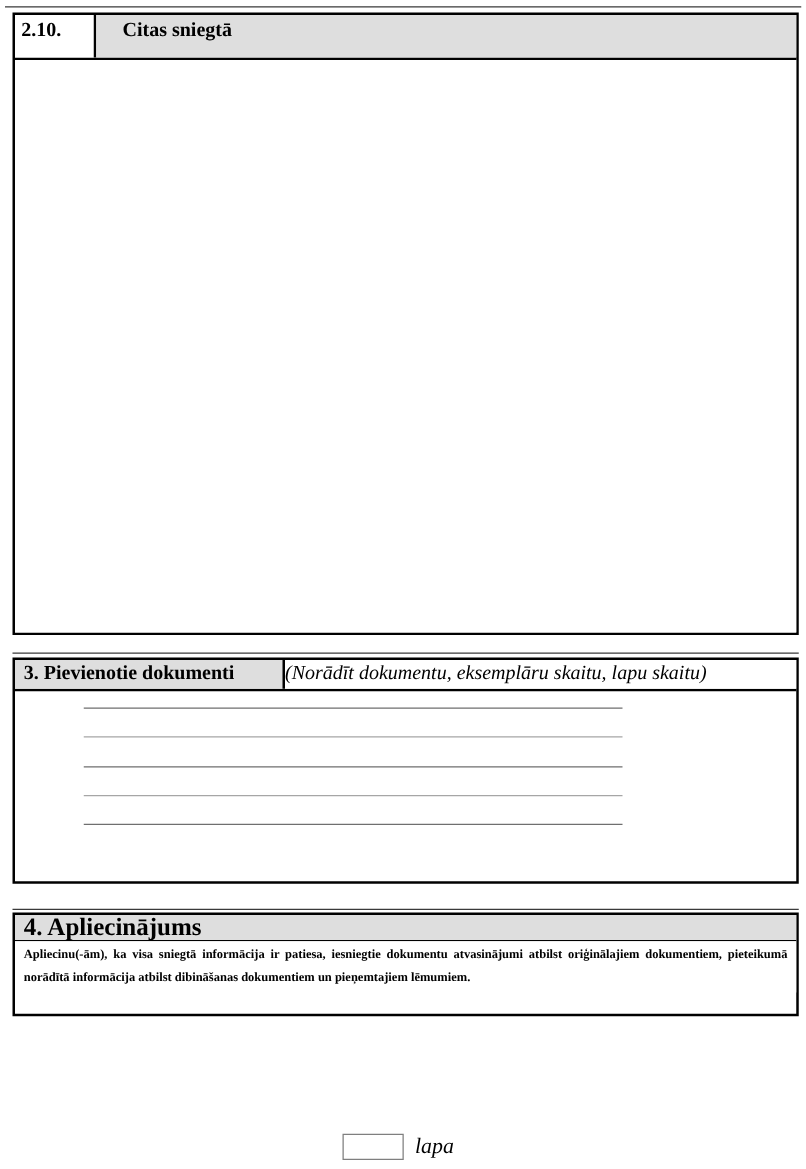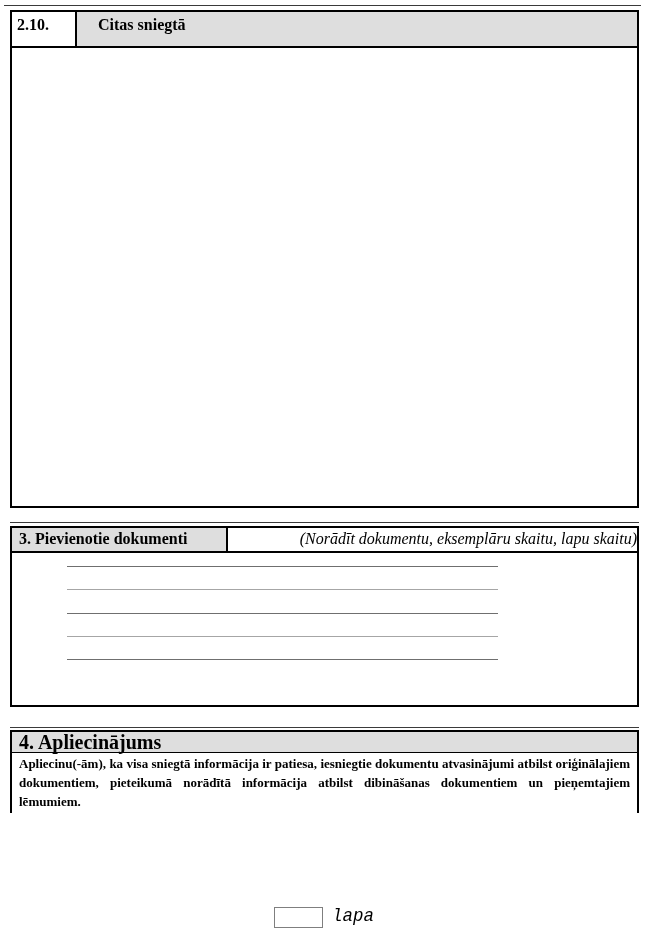"(Norādīt dokumentu, eksemplāru skaitu," .tbl-3 .hint-cell { text-align: right -> left }
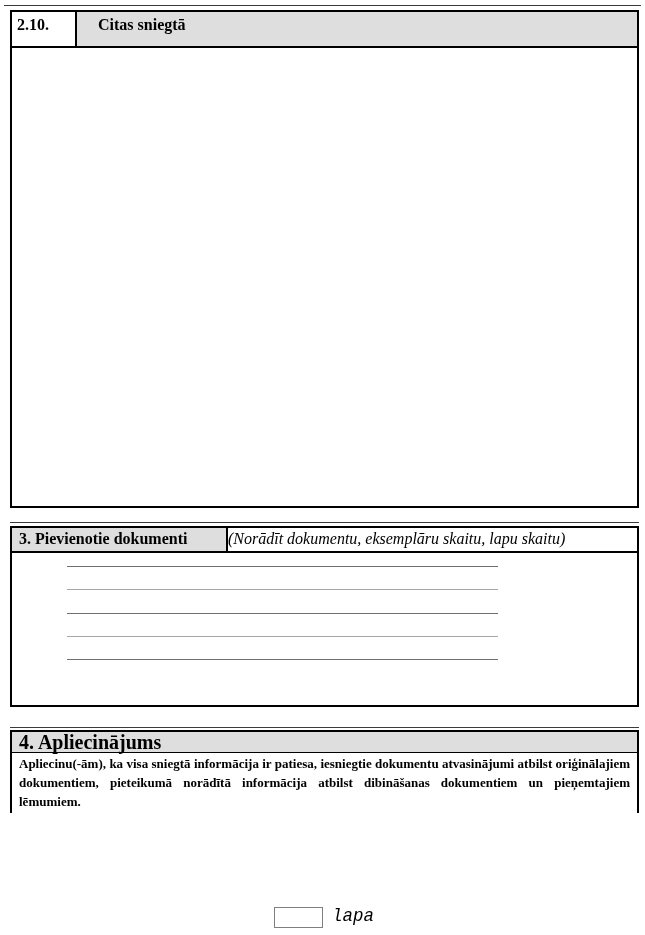"Apliecinu(-ām), ka visa sniegtā" .tbl-4 .body4 { font-size: 13px -> 10px }
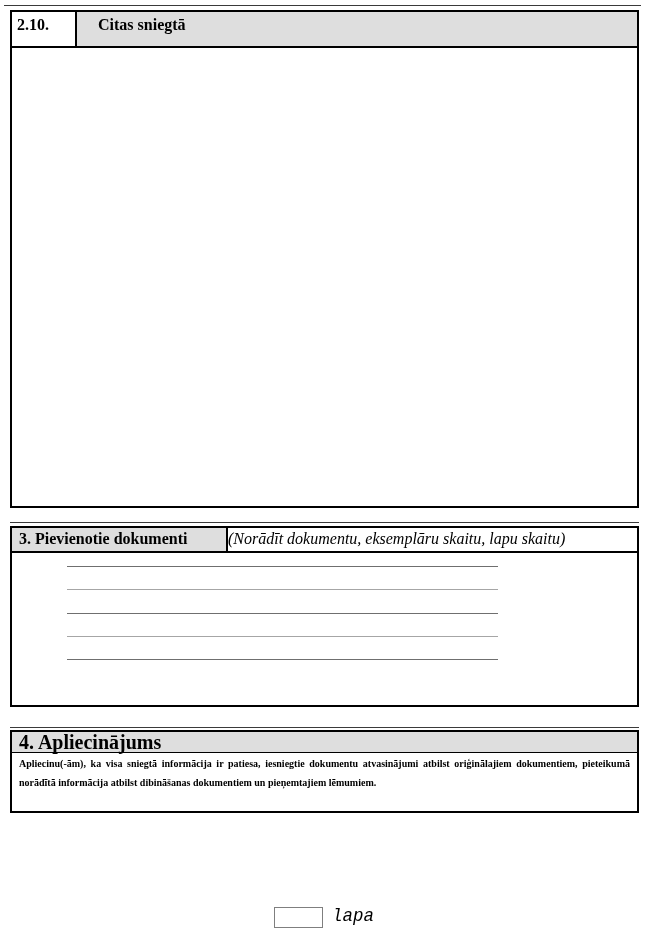"lapa" .page-num-label { font-family: Liberation Mono, monospace -> none }
